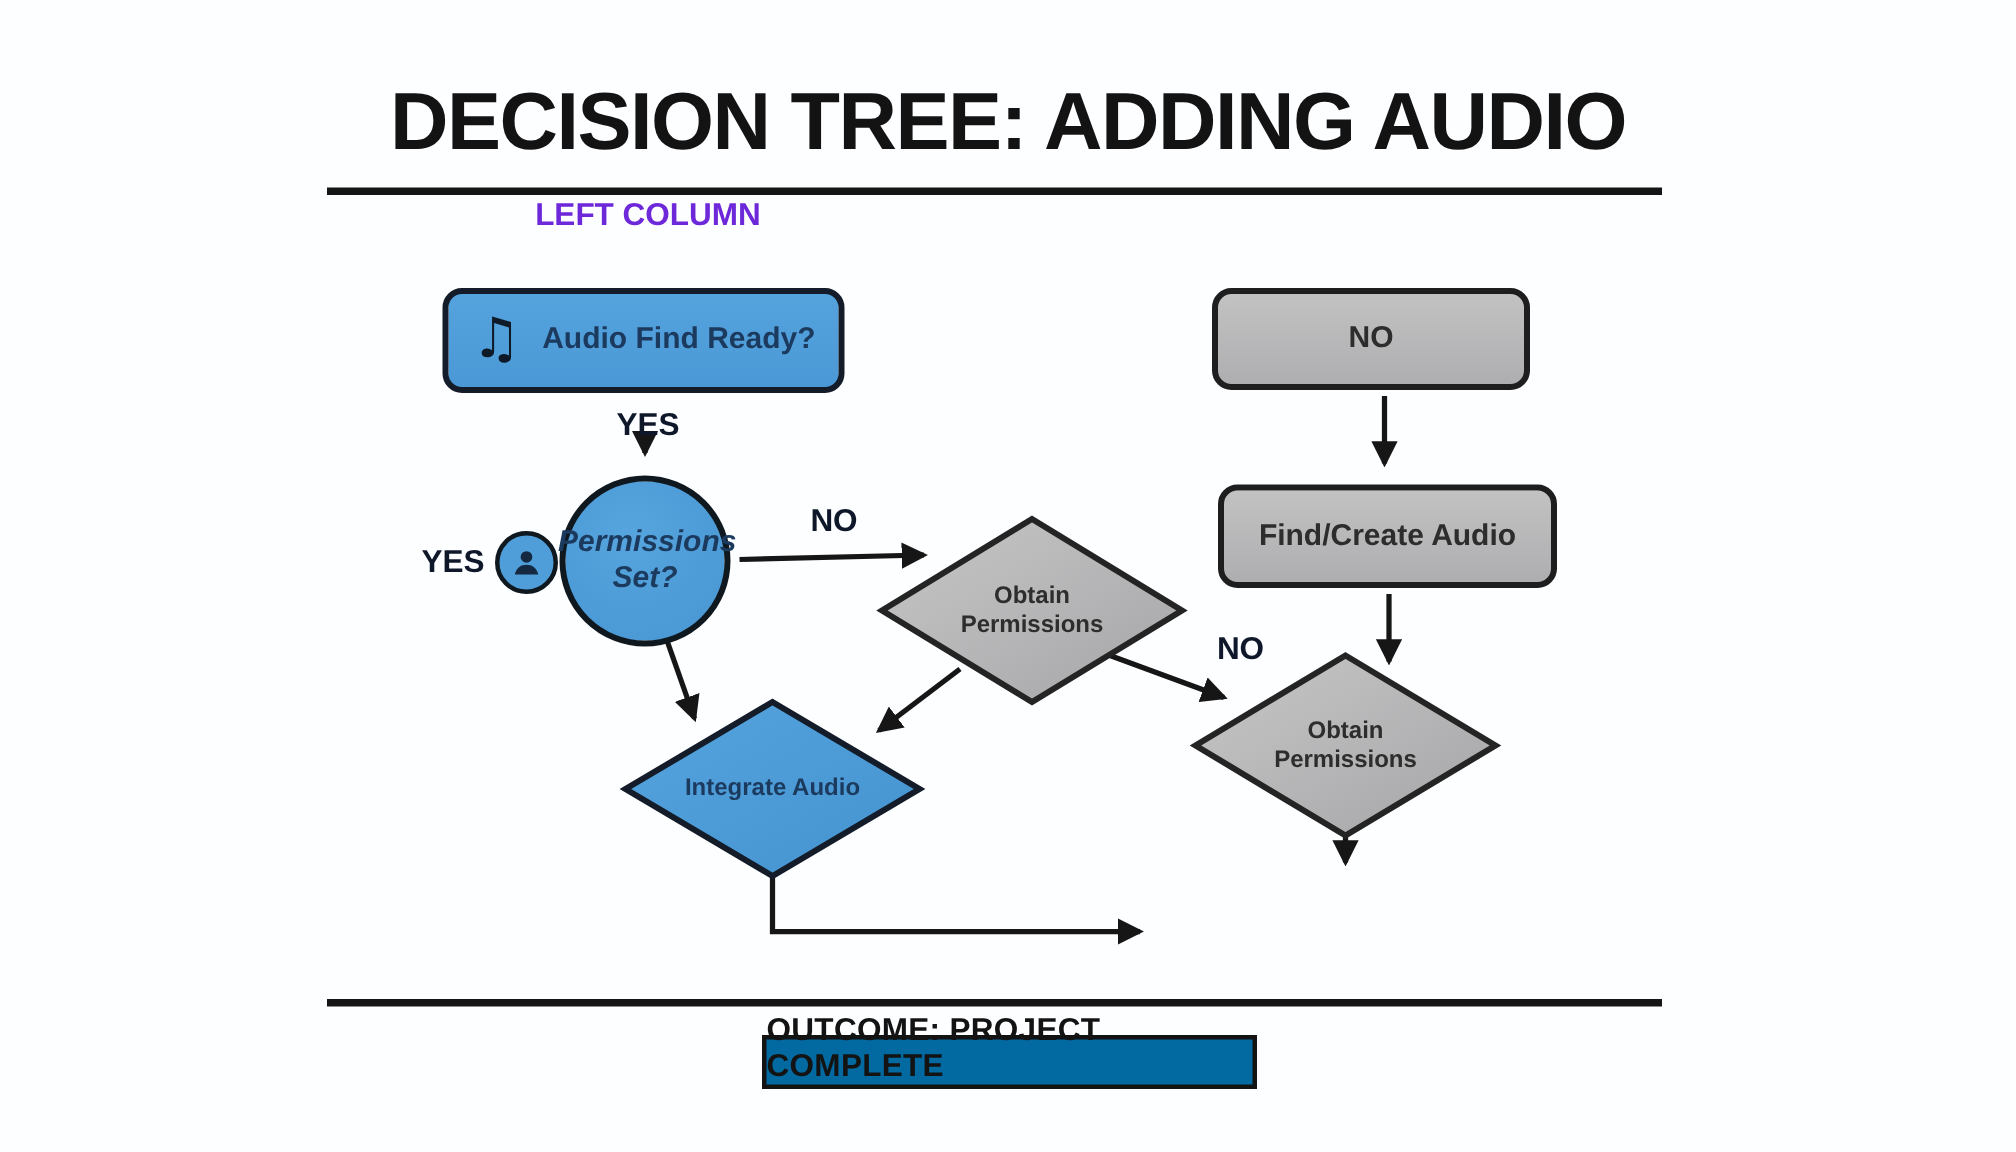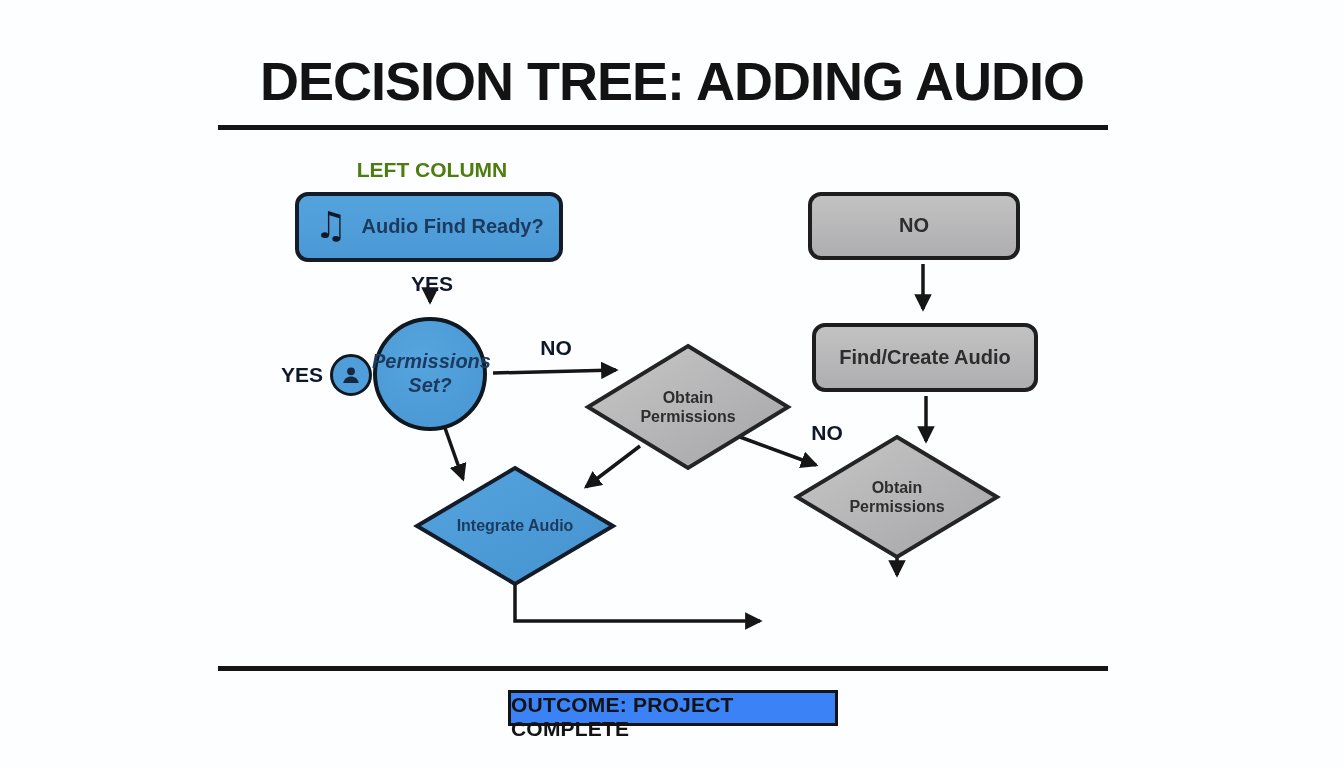"LEFT COLUMN" .col-header { color: #4d7c0f -> #6d28d9; top: 158px -> 132px }
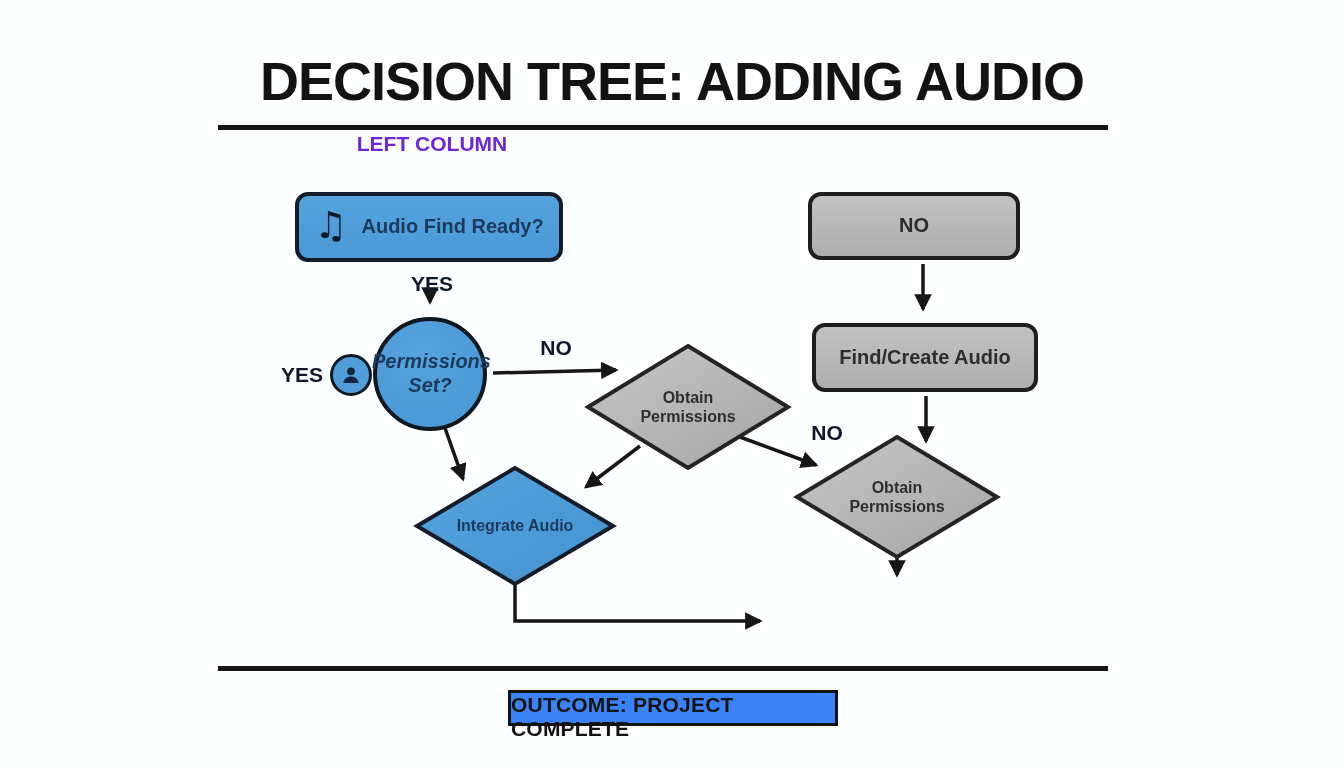"OUTCOME: PROJECT COMPLETE" .outcome-box { align-items: flex-start -> flex-end; background: #3b82f6 -> #0369a1 }
